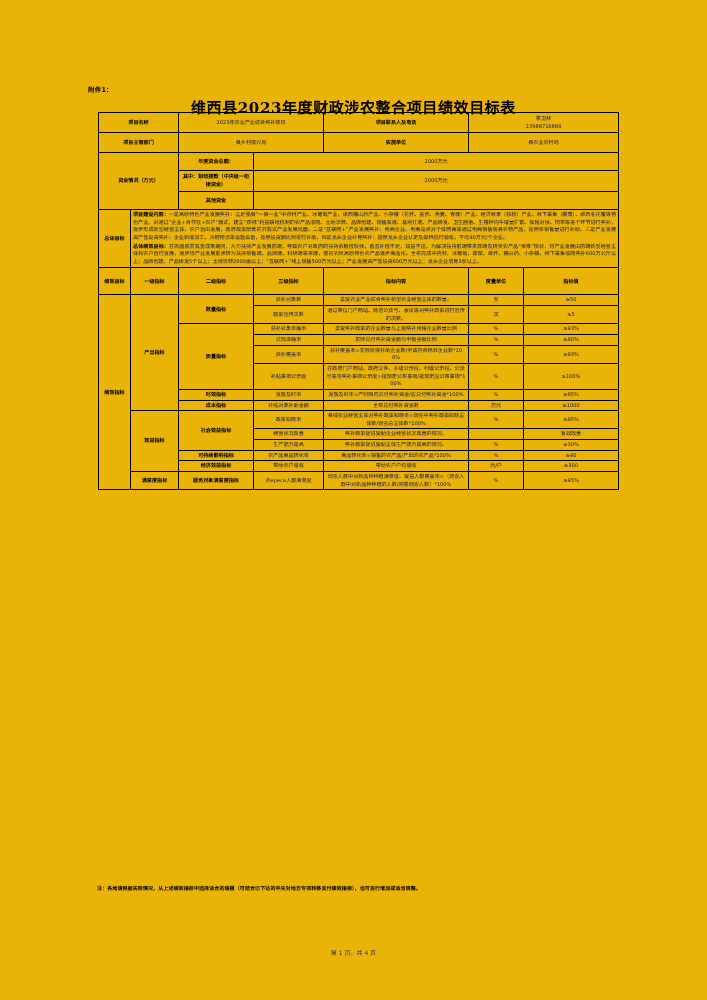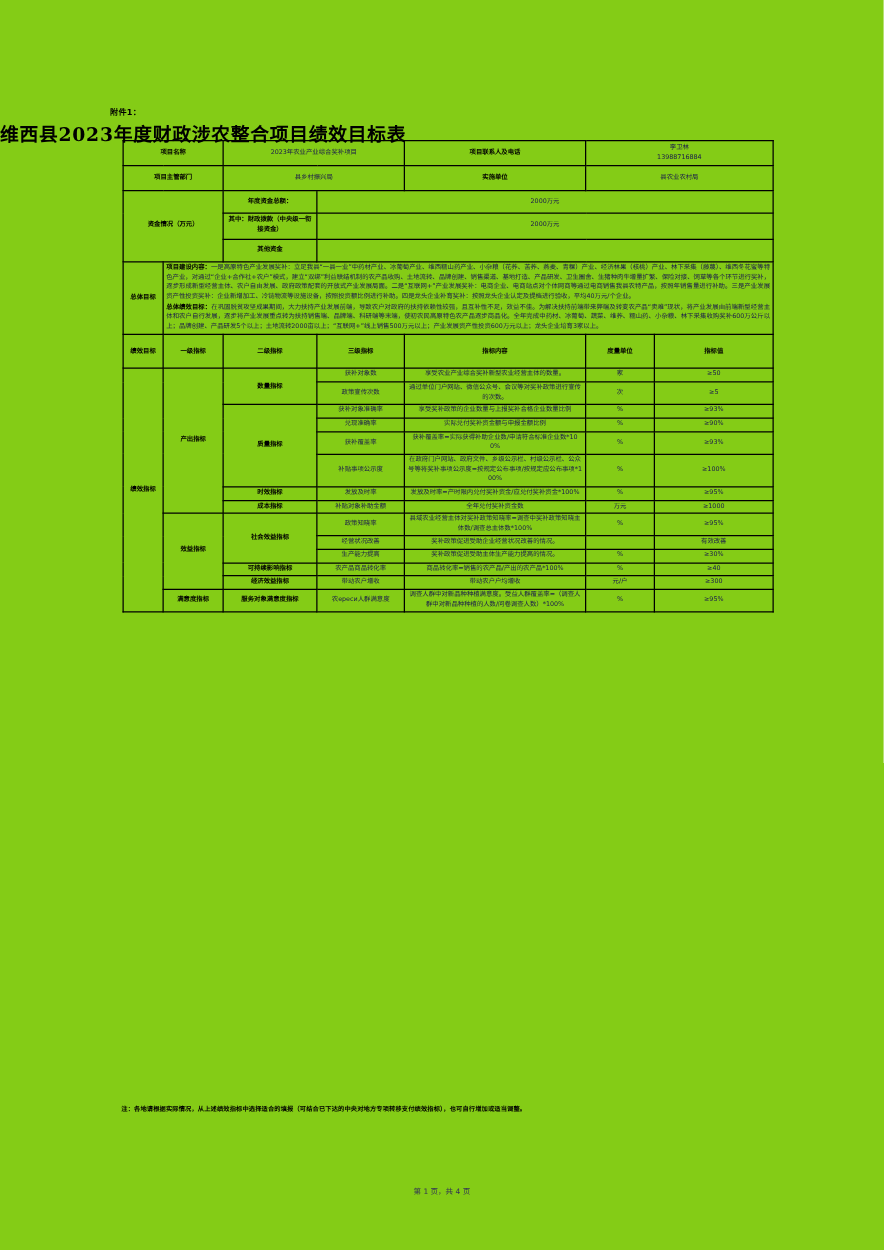"附件1：" .page { background: #84cc16 -> #eab308 }
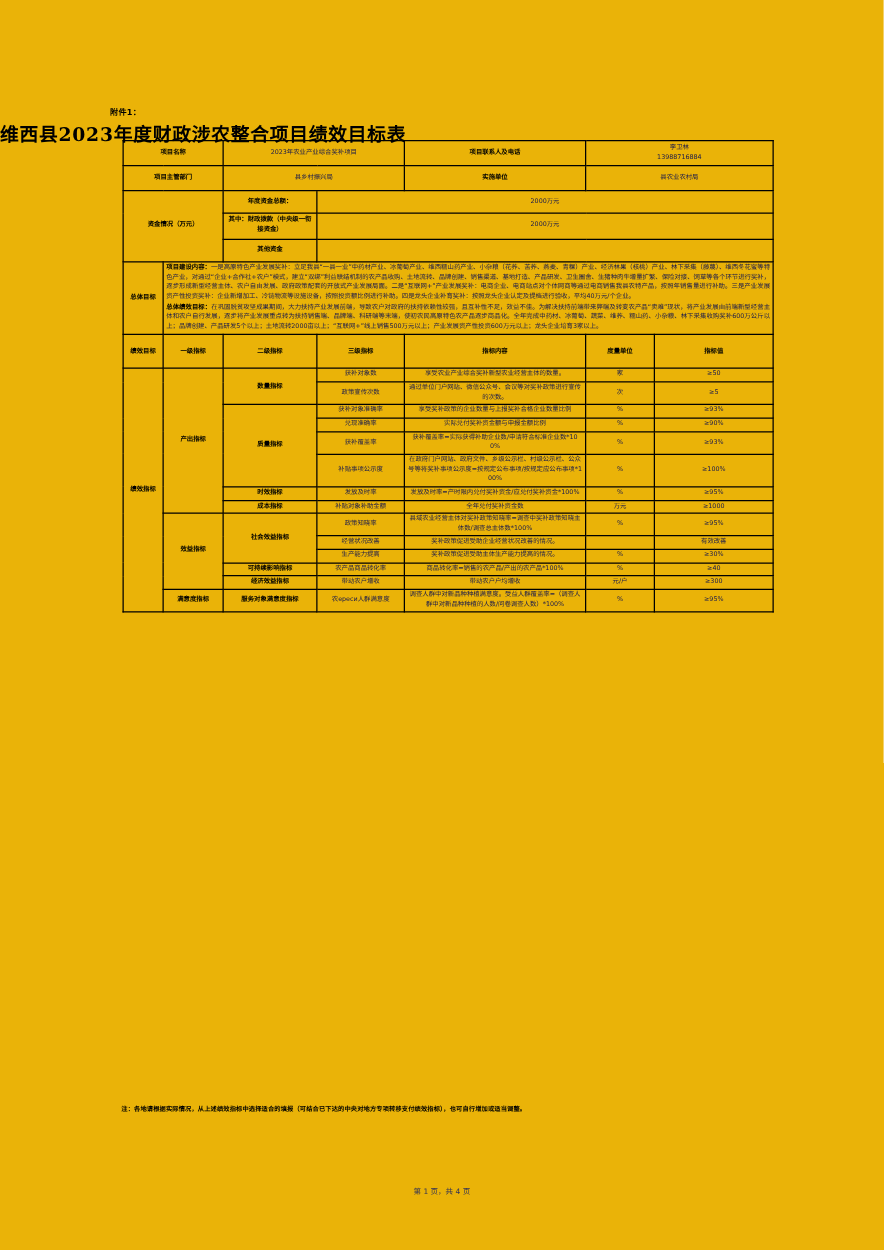"维西县2023年度财政涉农整合项目绩效目标表" .doc-title { text-align: none -> center }
